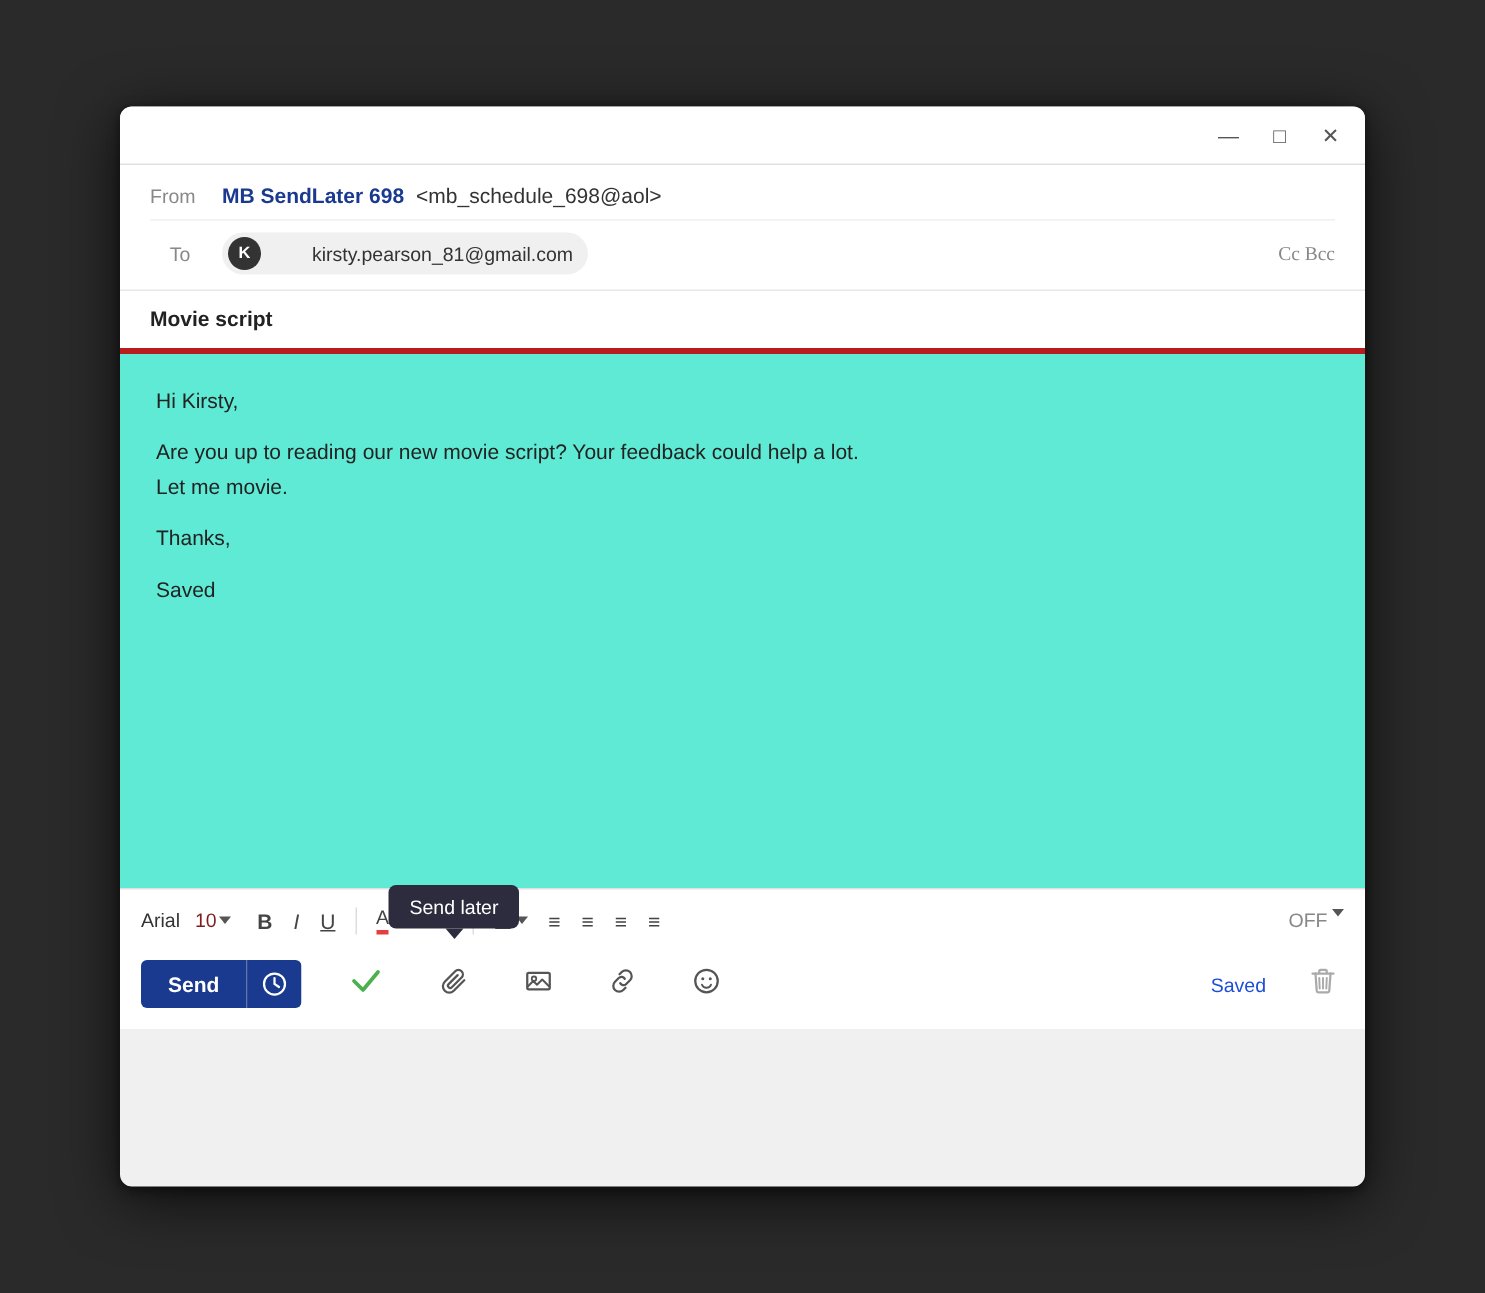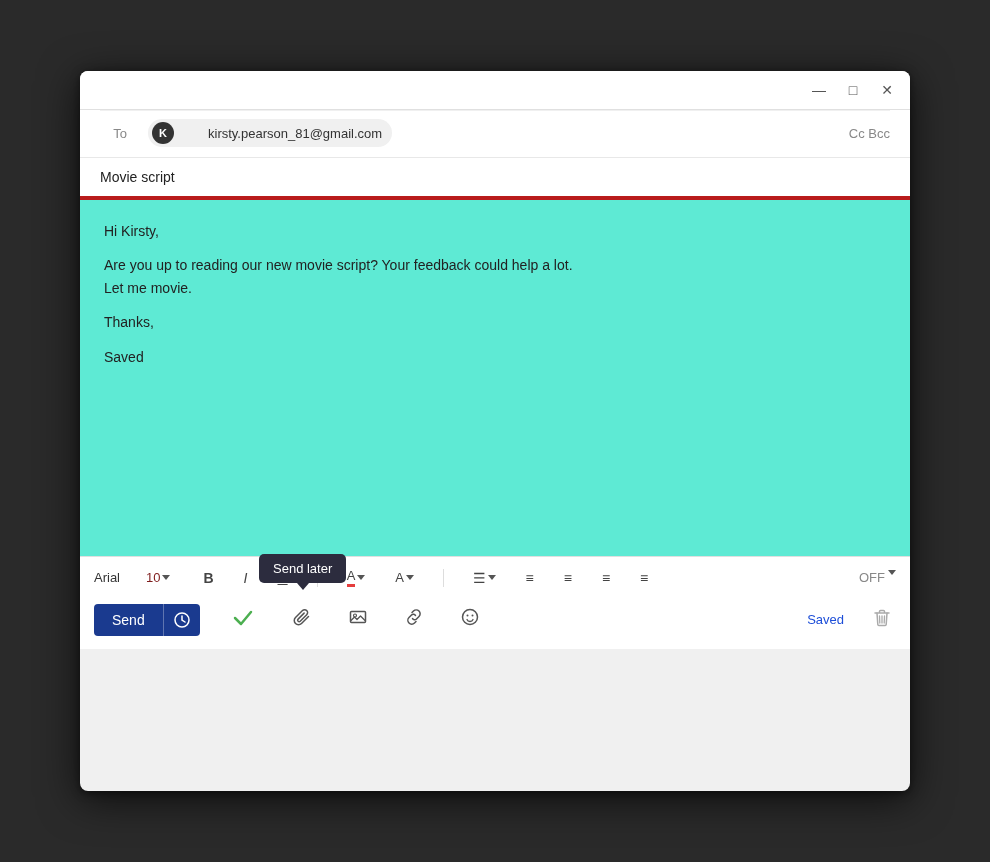"From" div.from-row { html: none -> <div> <span>From</span> <span>MB SendLater 698</span> <span>&lt;mb_schedule_698@aol&gt;</span> </div> }
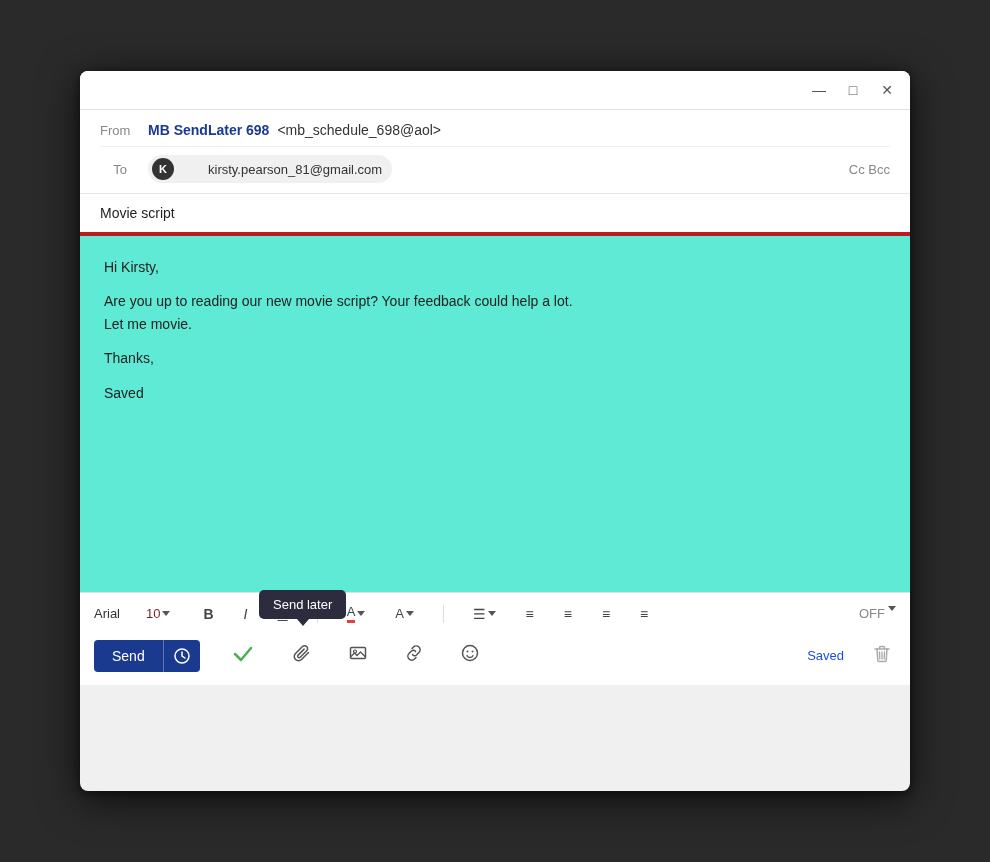"Cc Bcc" .cc-bcc { font-family: none -> Liberation Serif, serif }
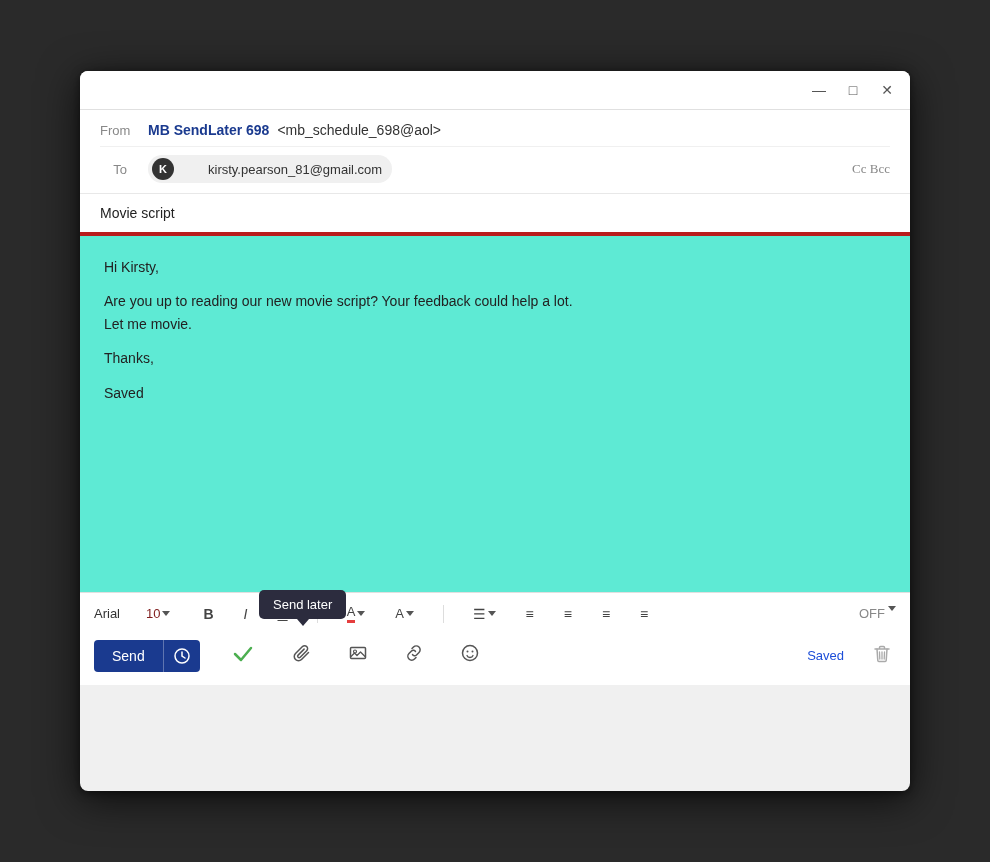"Movie script" .subject-text { font-weight: 400 -> 700 }
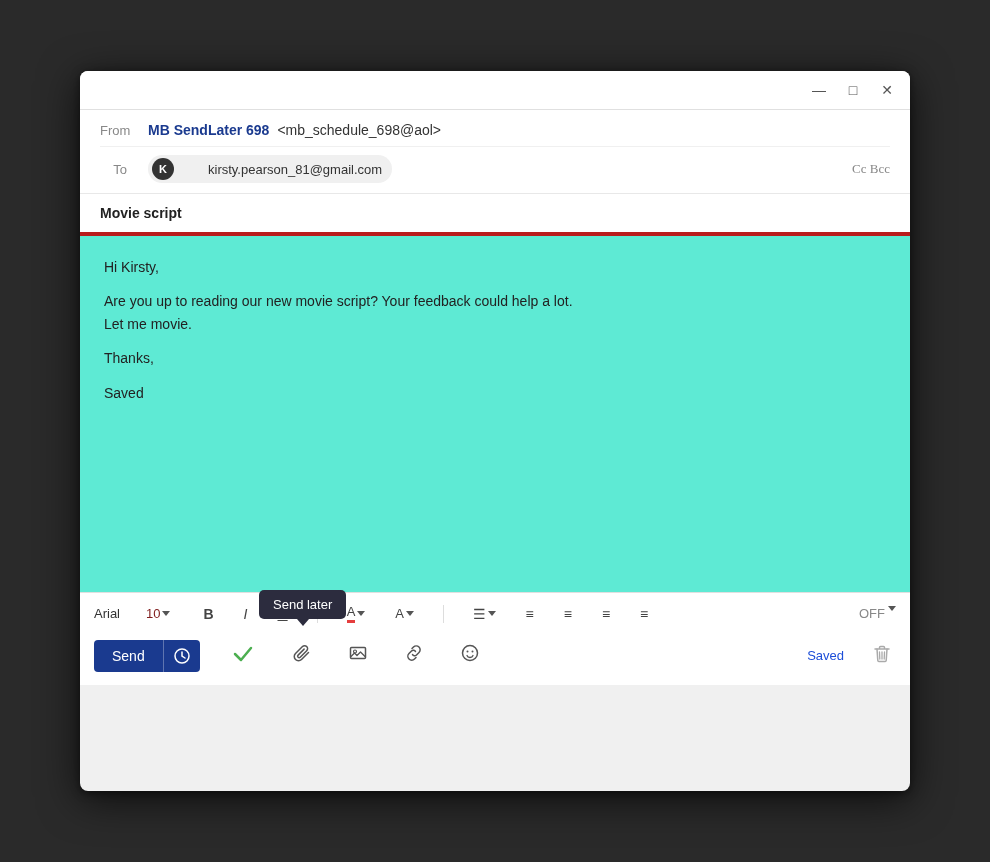"Arial" .formatting-toolbar { gap: 20px -> 4px }
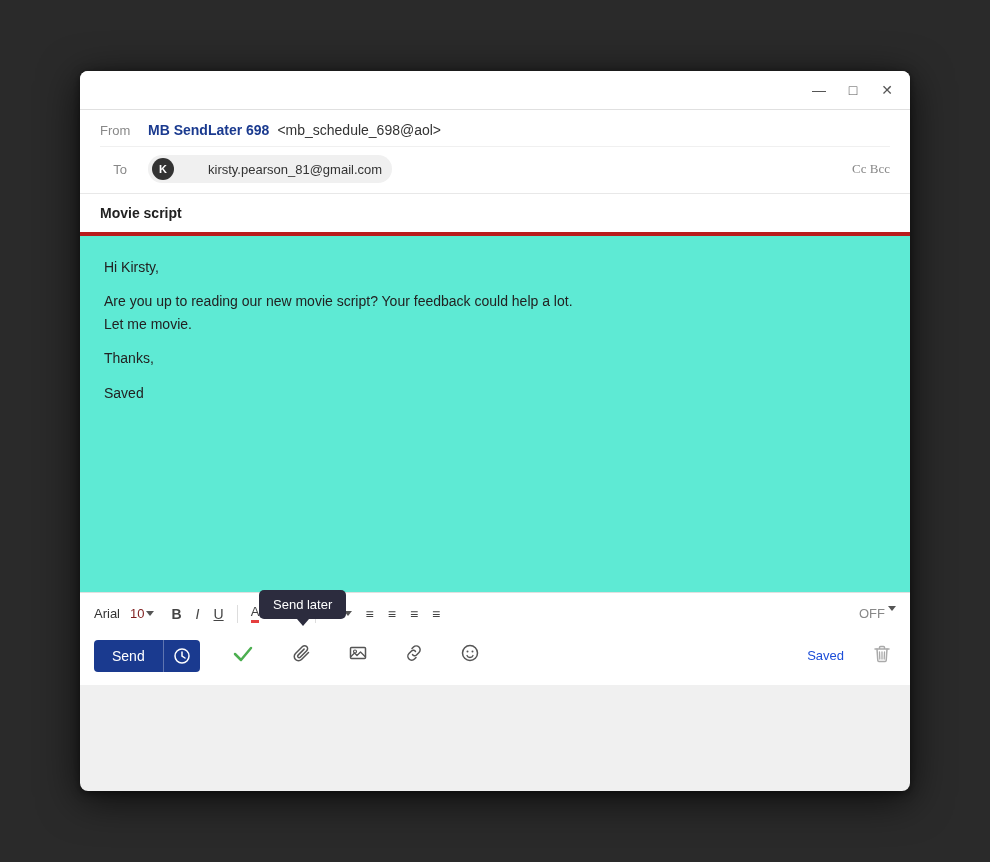"Send" .send-btn { font-weight: 400 -> 700 }
